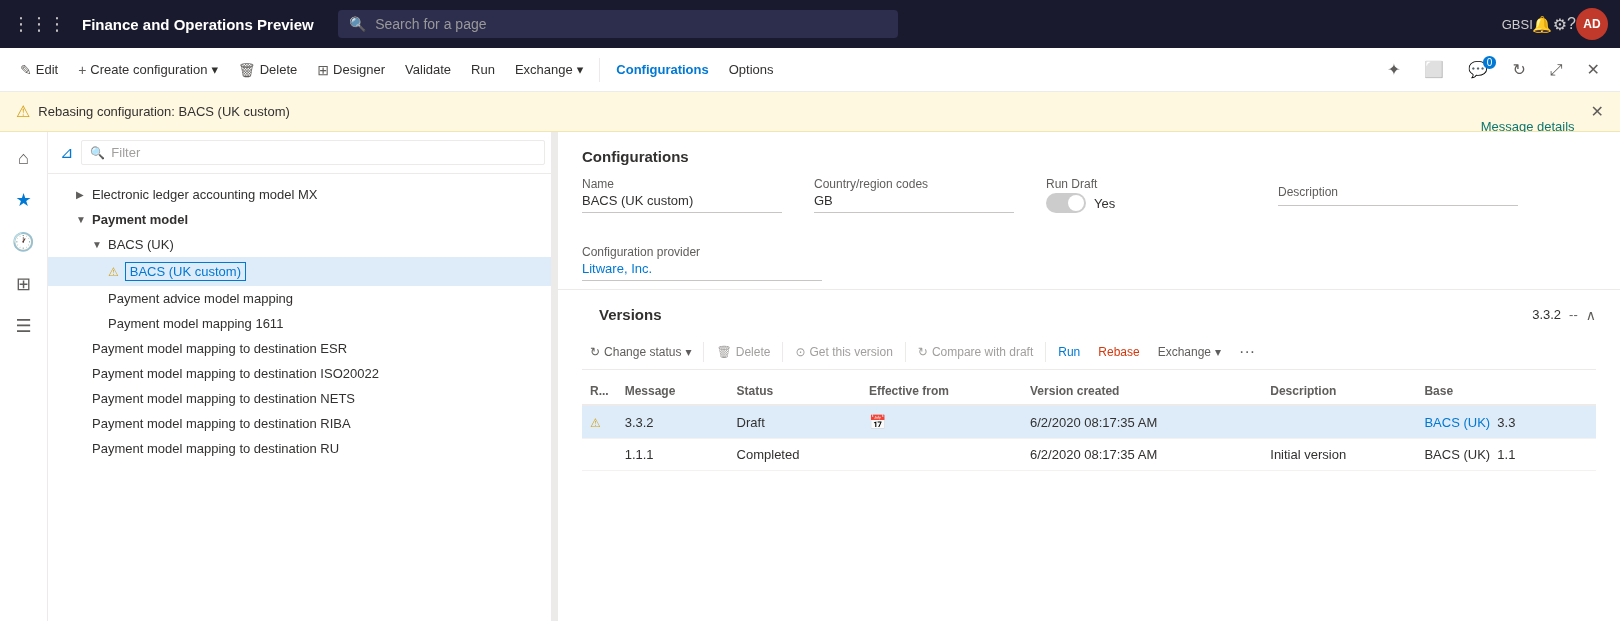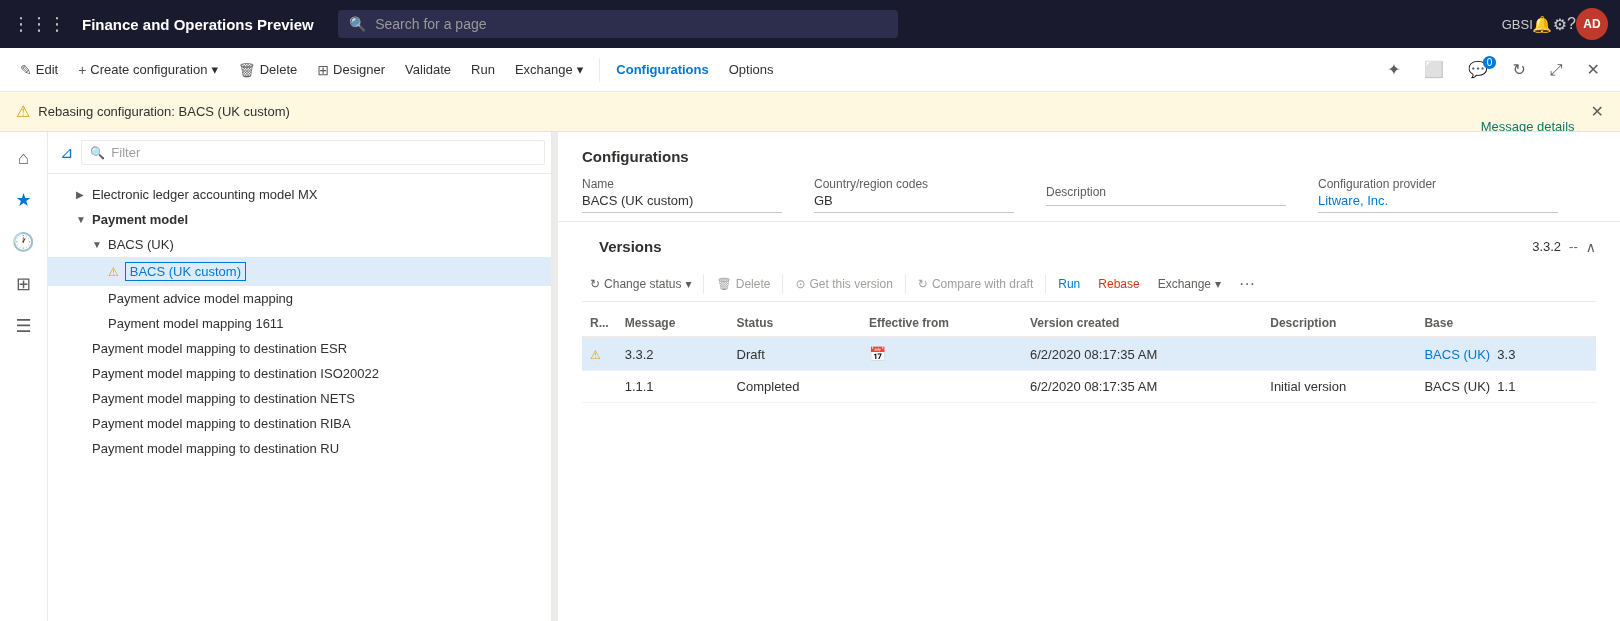"Run Draft" div.config-field { html: none -> <div> <span>Run Draft</span> <div> <div> <div></div> </div> <span>Yes</span> </div> </div> }
